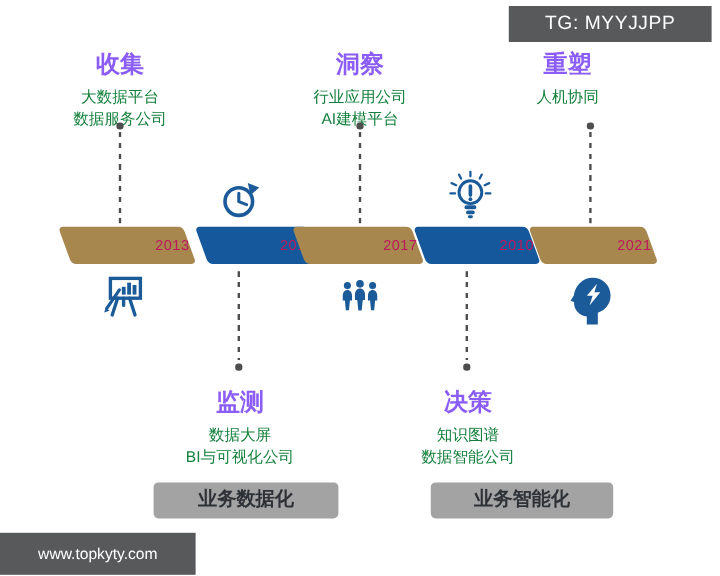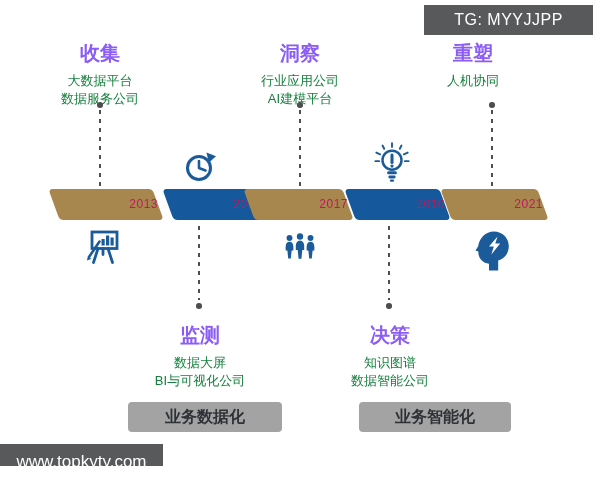"www.topkyty.com" .wm { font-size: 17px -> 13px; height: 22px -> 35px }
